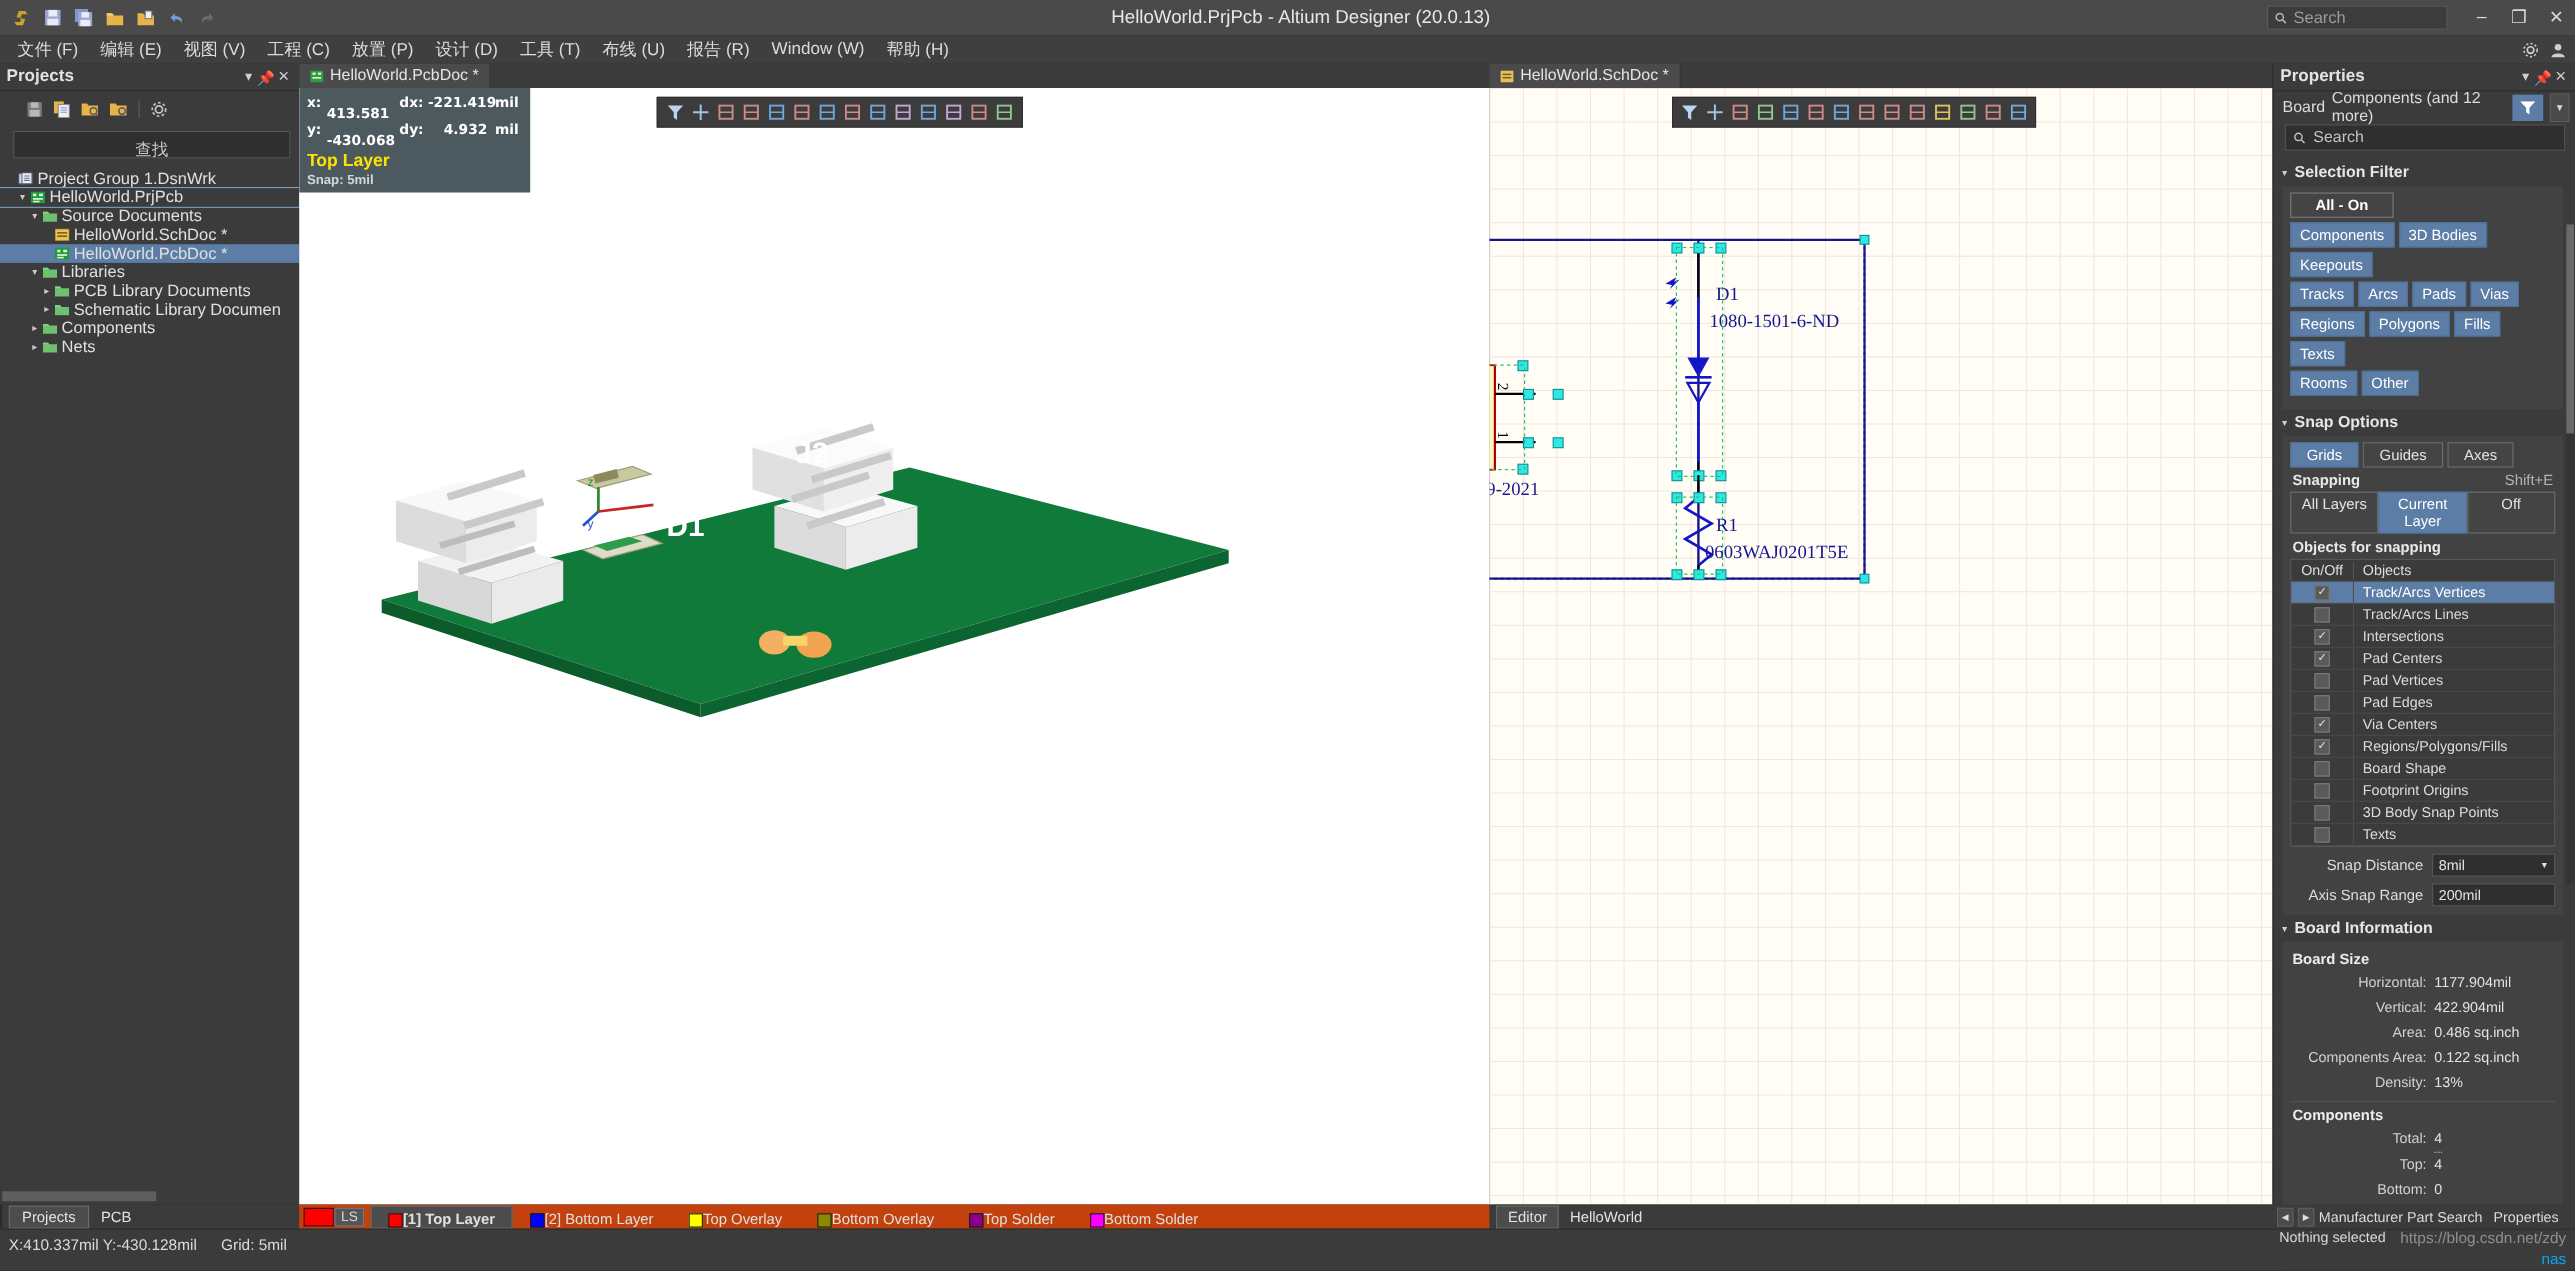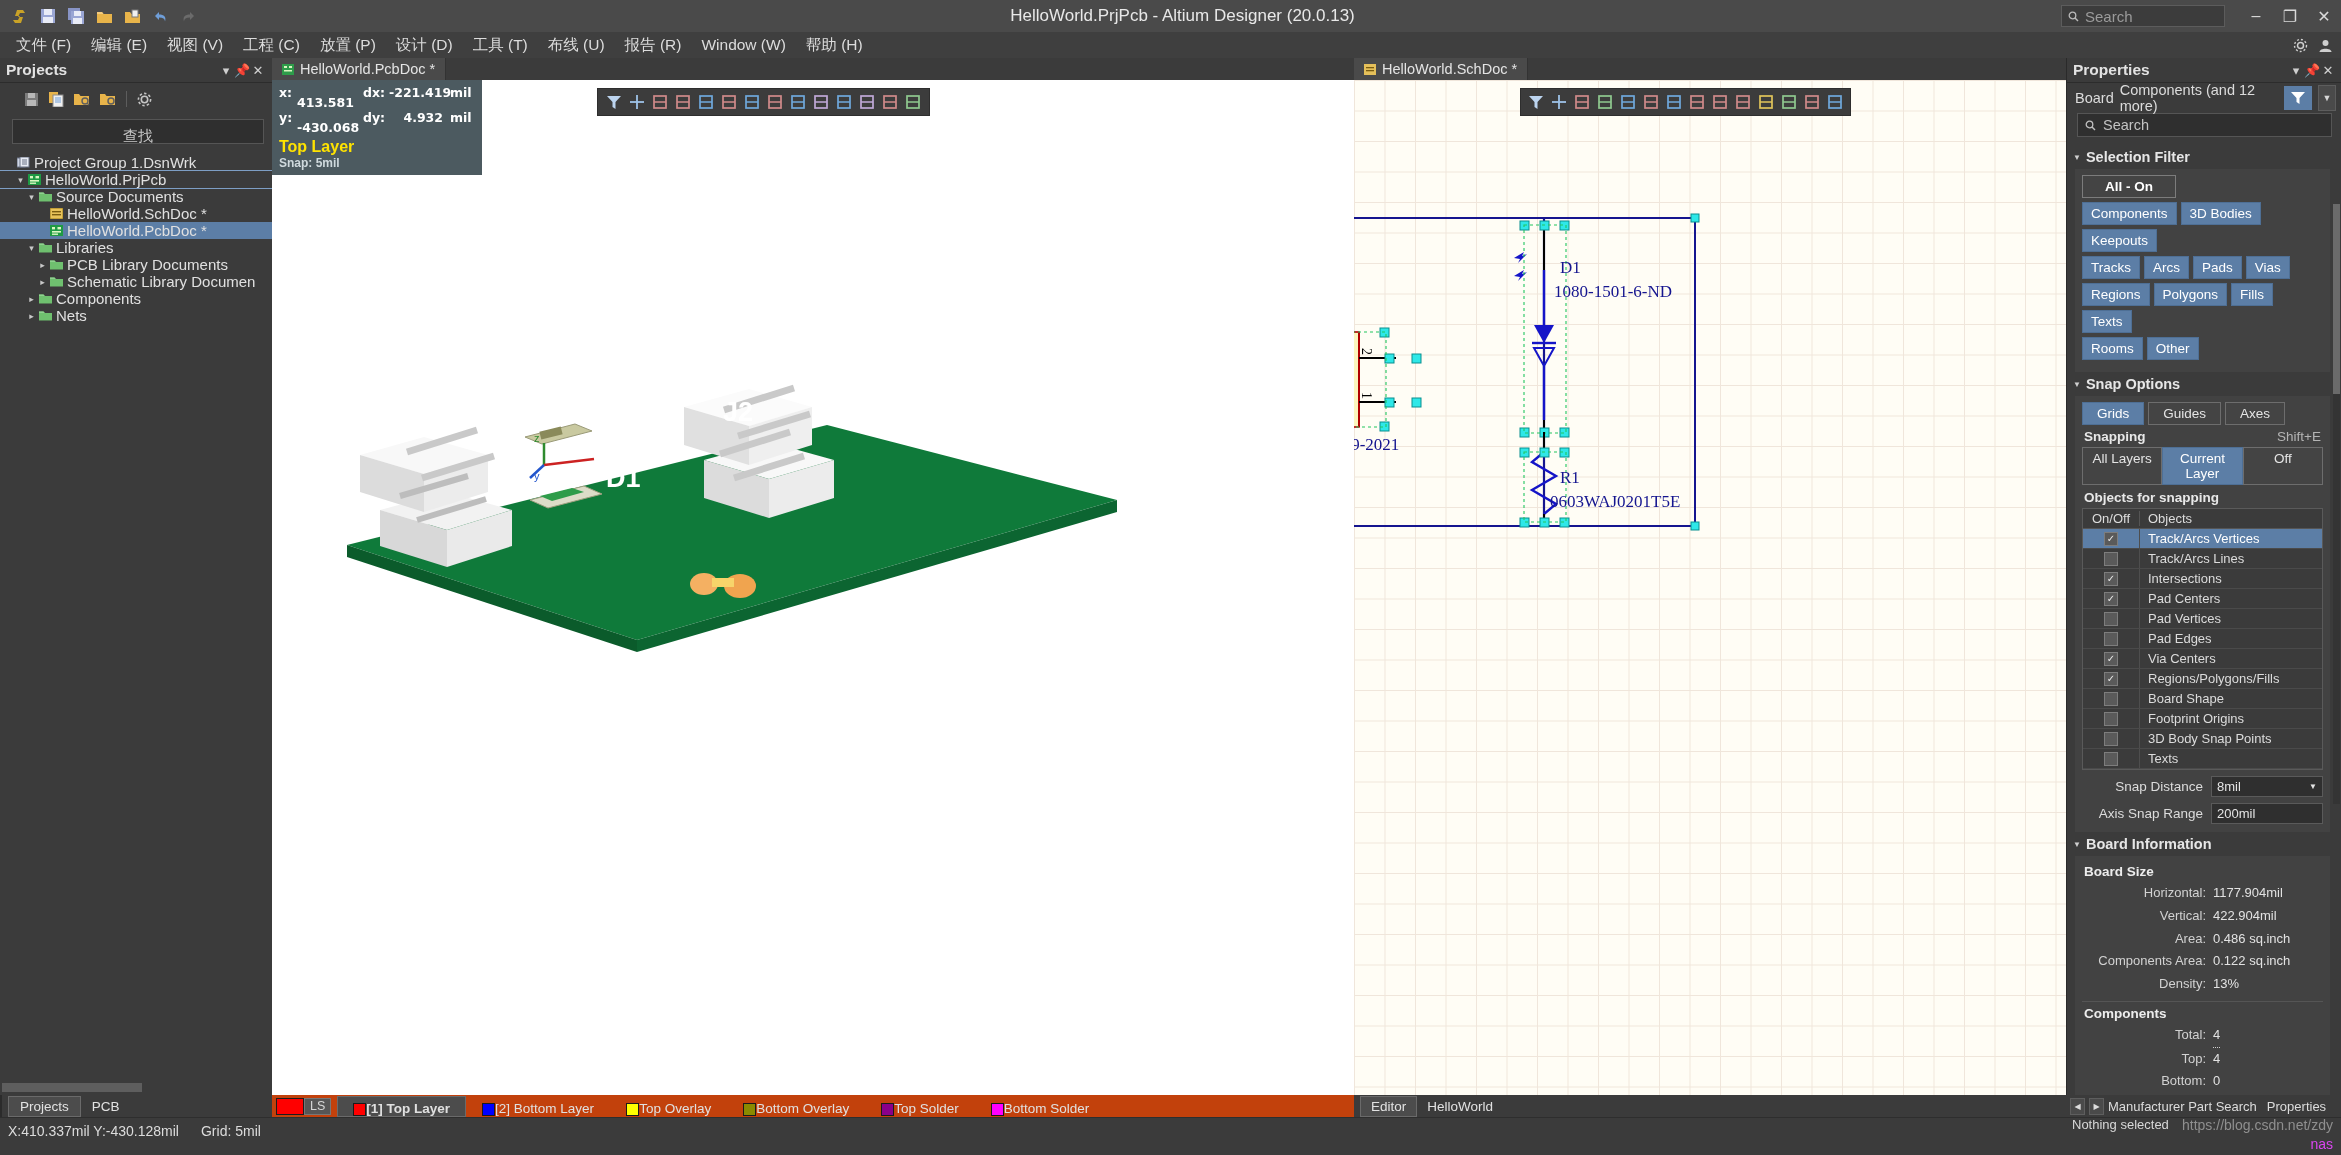"nas" #wm .w2 { color: #d946ef -> #0ea5e9 }
